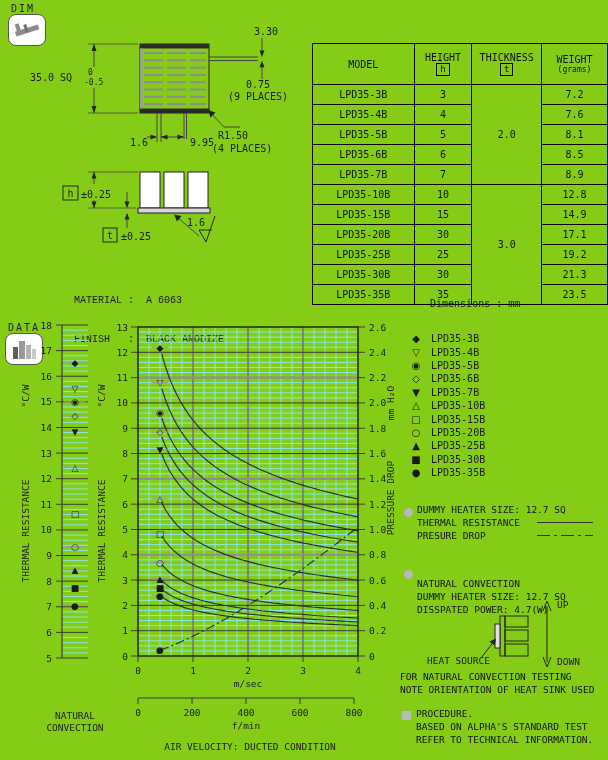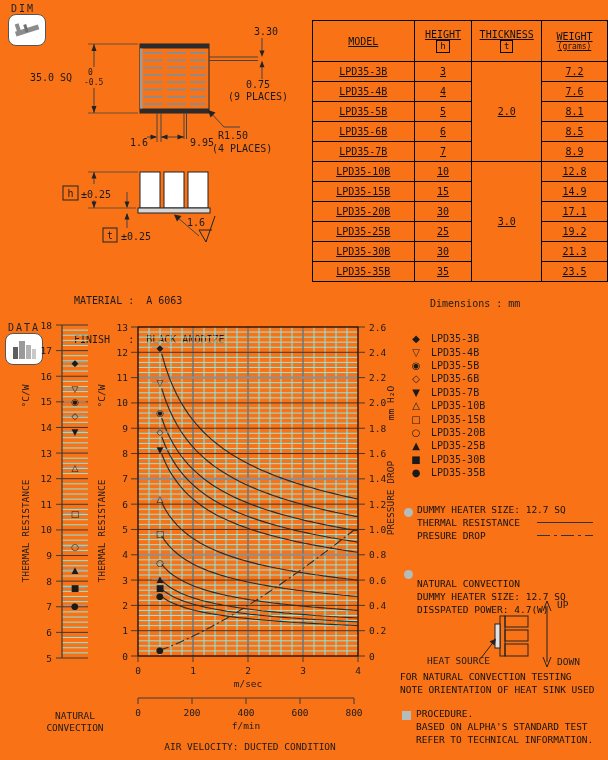"DIM" .sheet { background: #f97316 -> #84cc16 }
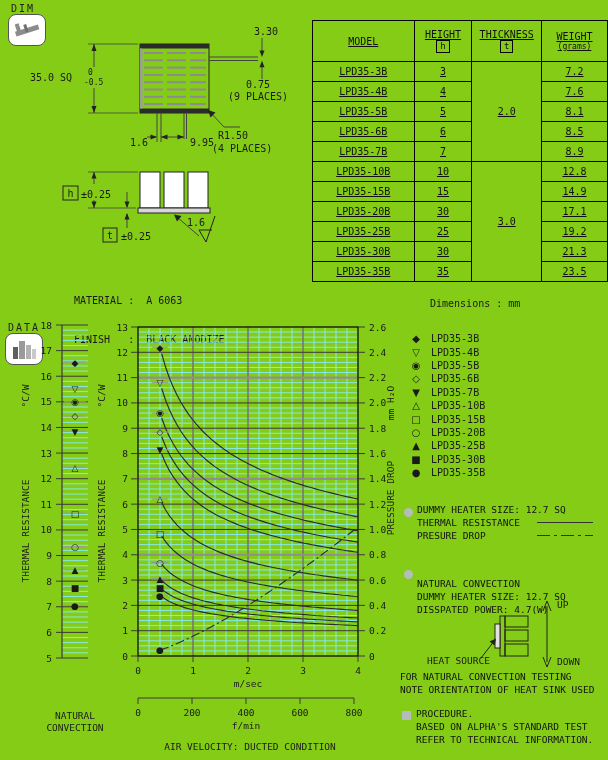"MODEL" table.spec { text-decoration: underline -> none; top: 20px -> 43px }
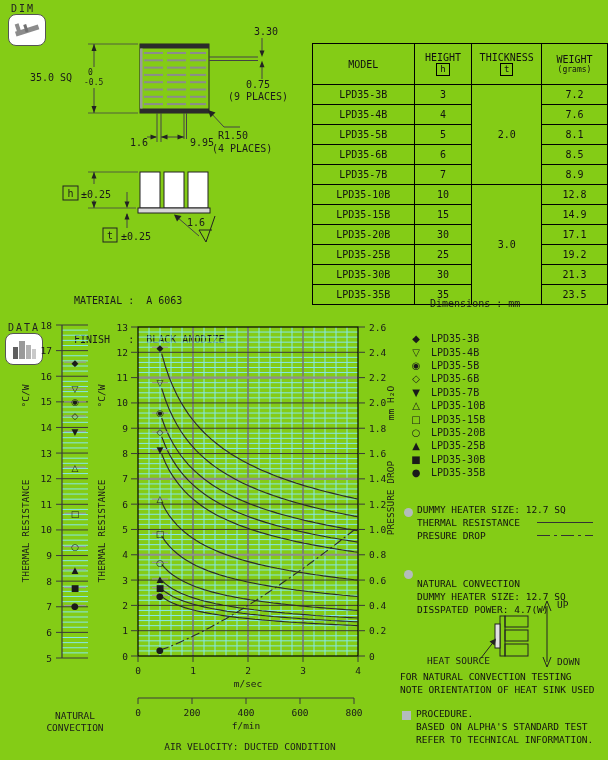"MATERIAL : A 6063" .matfin { font-family: none -> Liberation Mono, monospace }
